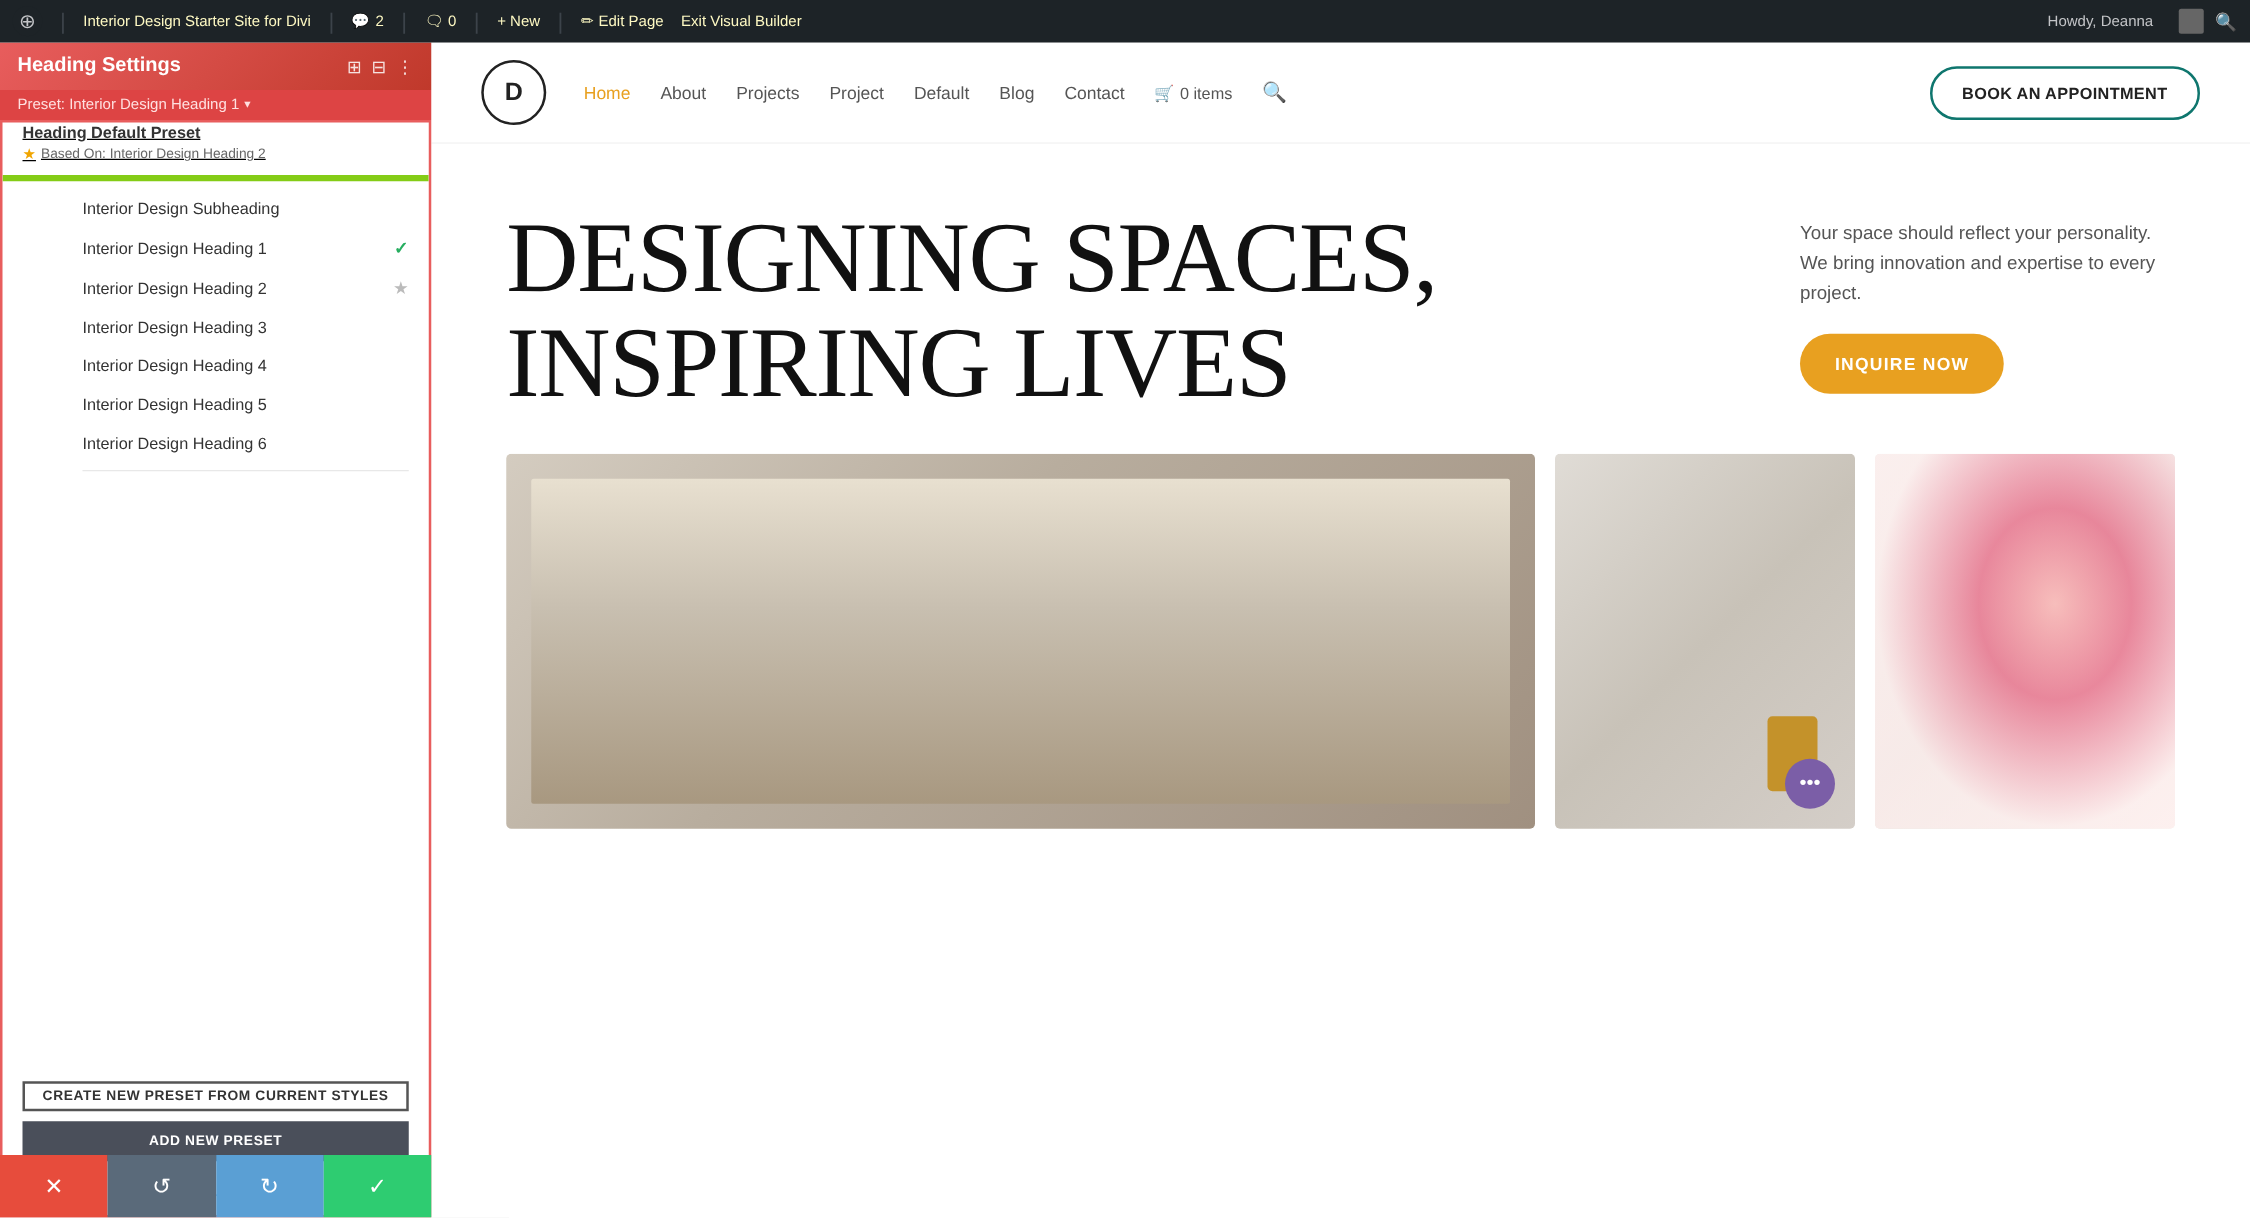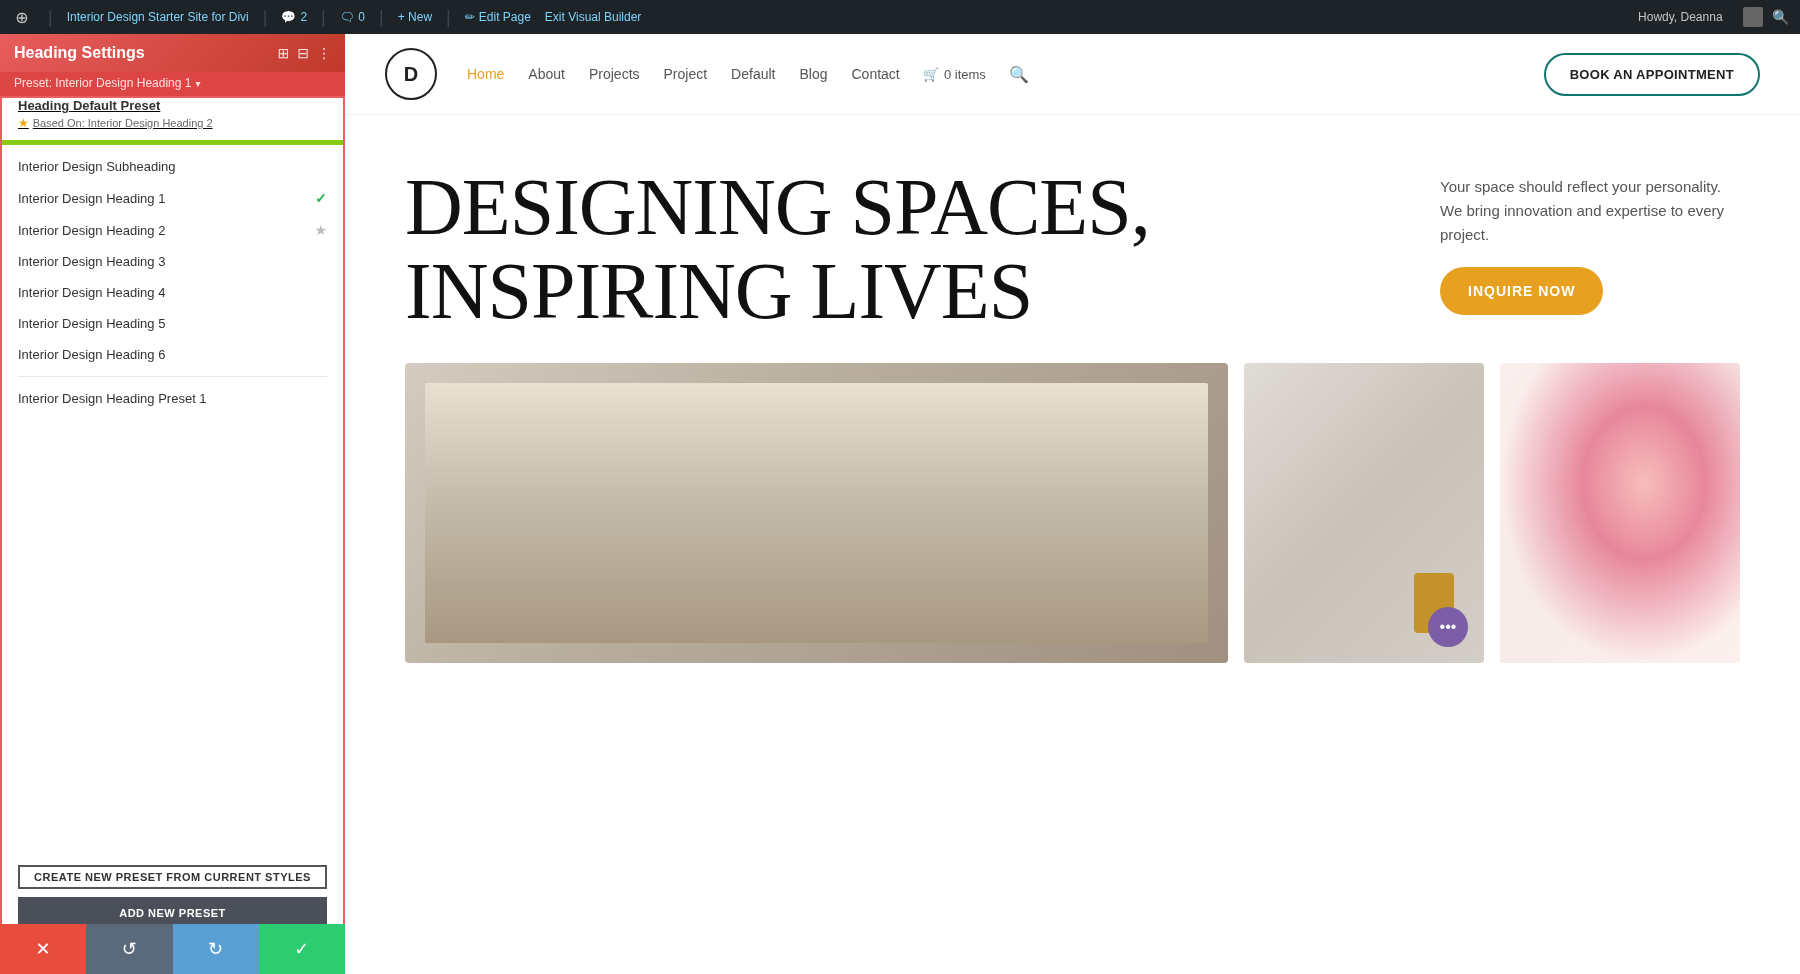"Interior Design Starter Site for" .admin-bar-item { color: #7dd3fc -> #fef9c3 }
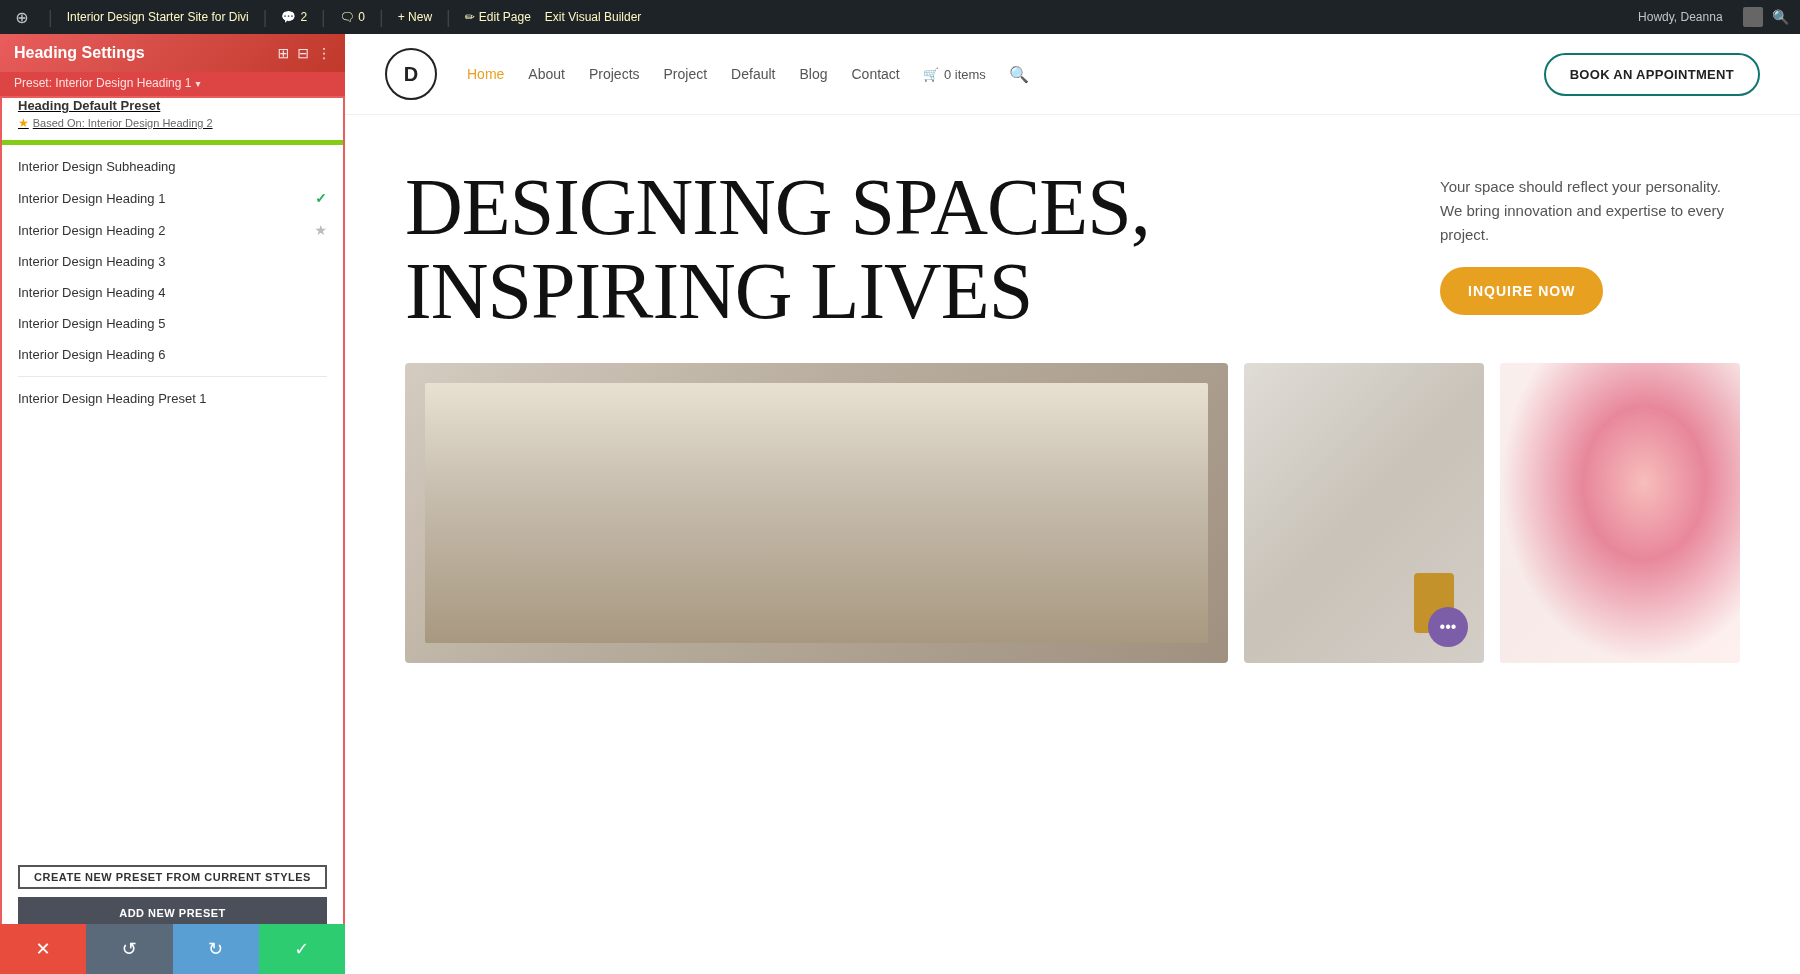"Interior Design Subheading" .preset-list { margin-left: none -> 48px }
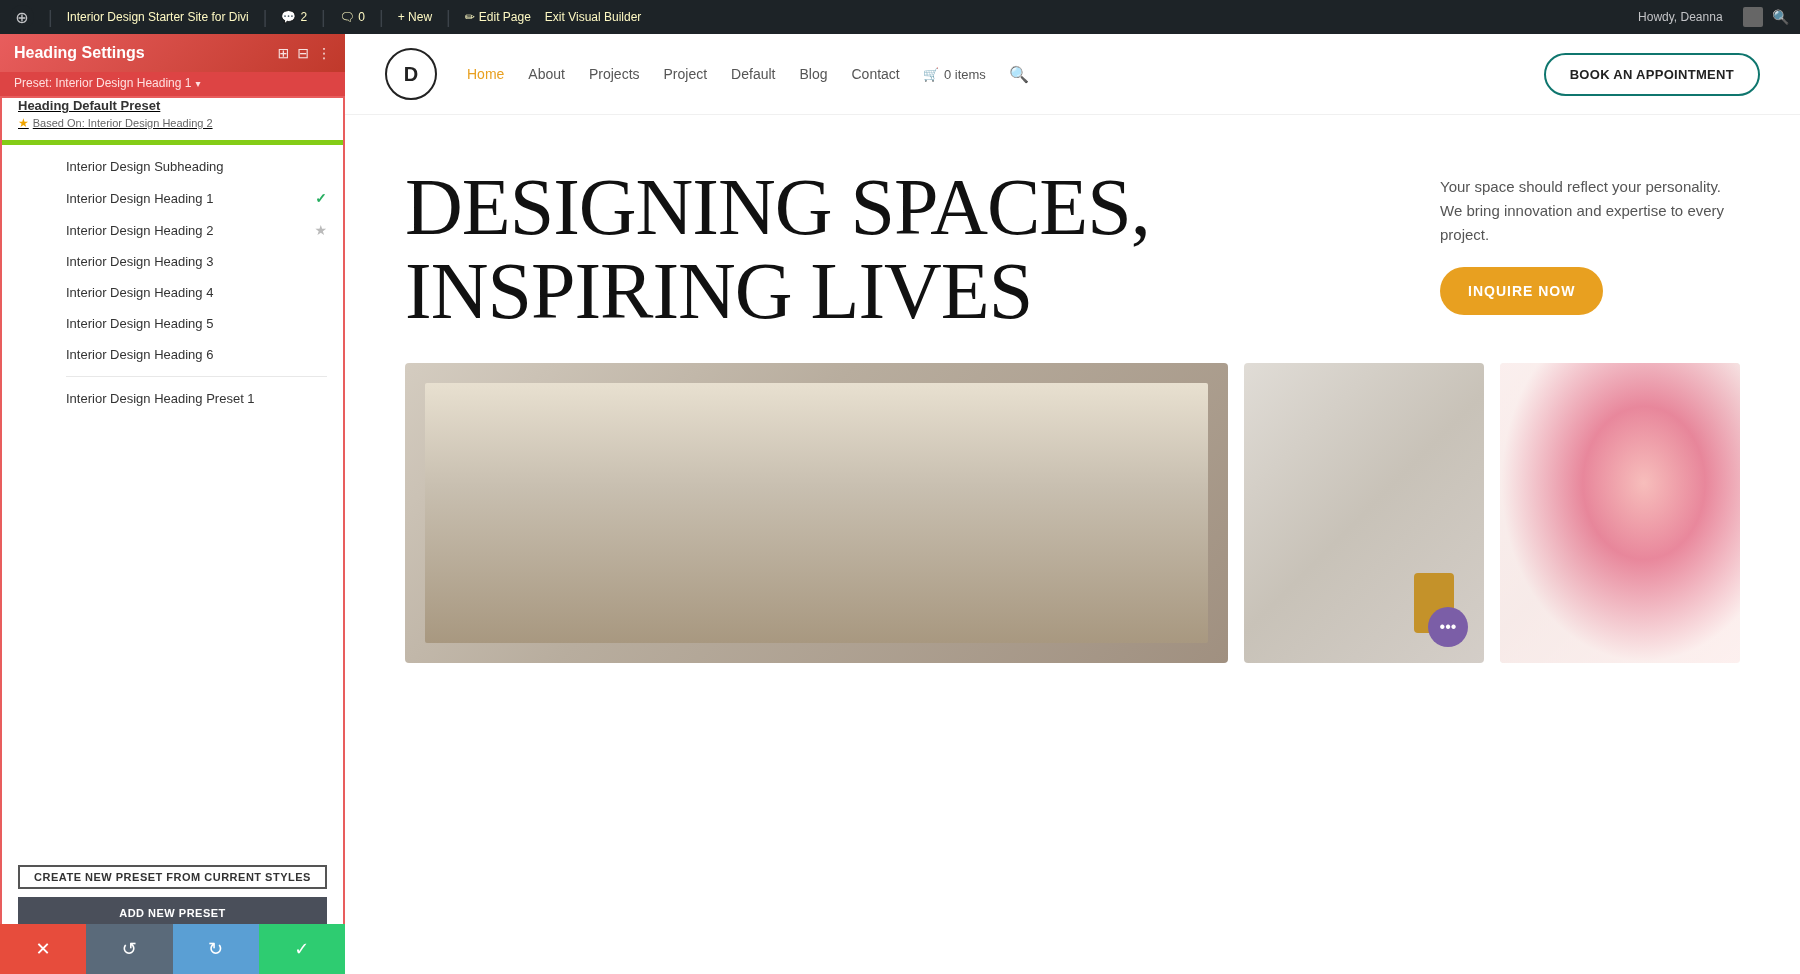"Interior Design Heading Preset 1" div.preset-item { html: <div> <span>Interior Design Heading Preset 1</span> </div> -> none }
